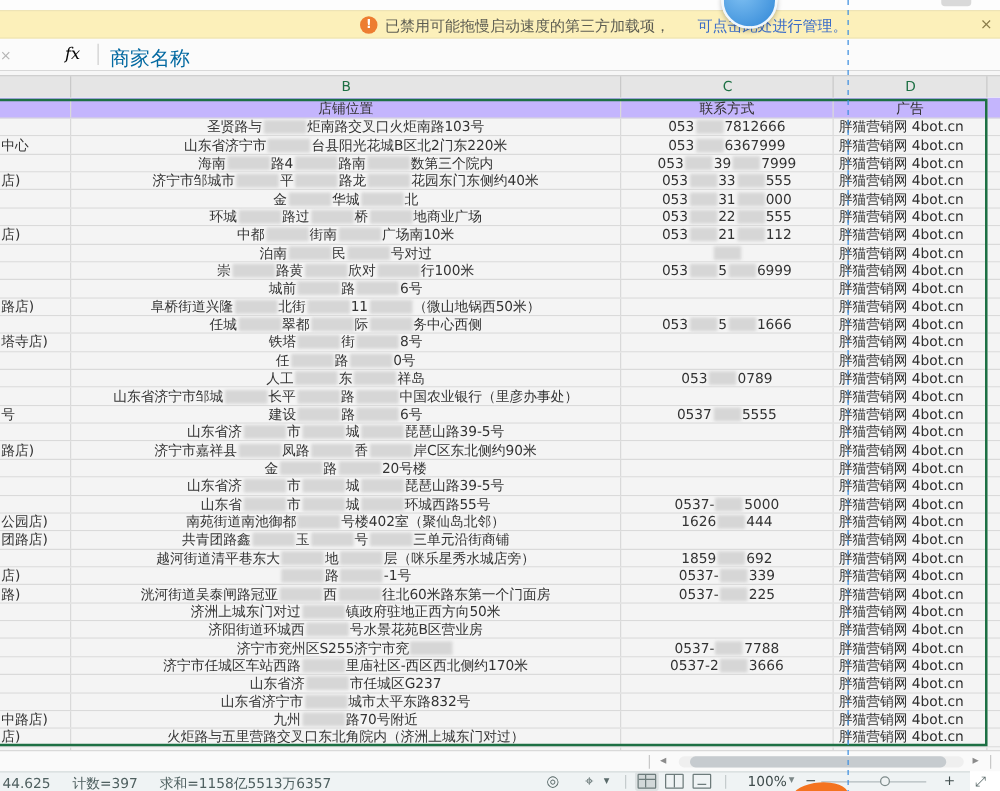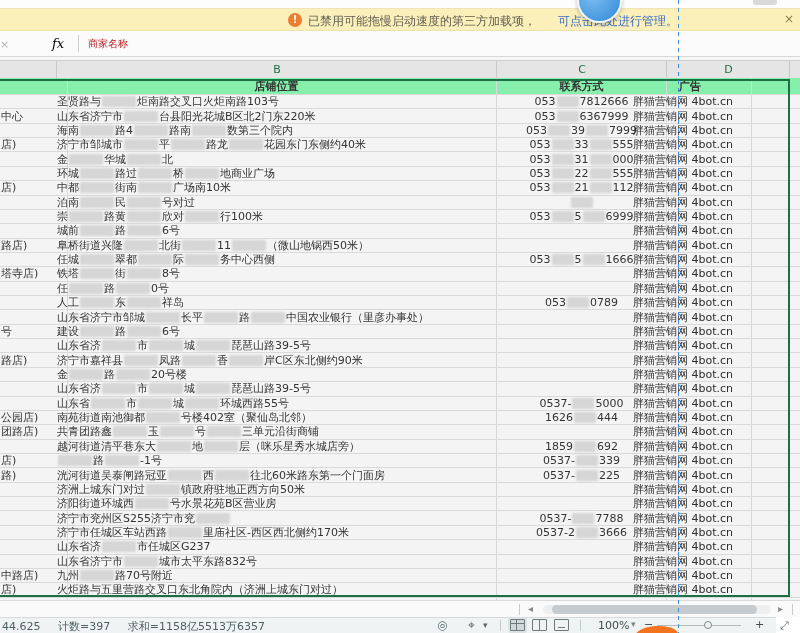"商家名称" .fval { color: #b91c1c -> #0369a1; font-size: 10px -> 16px }
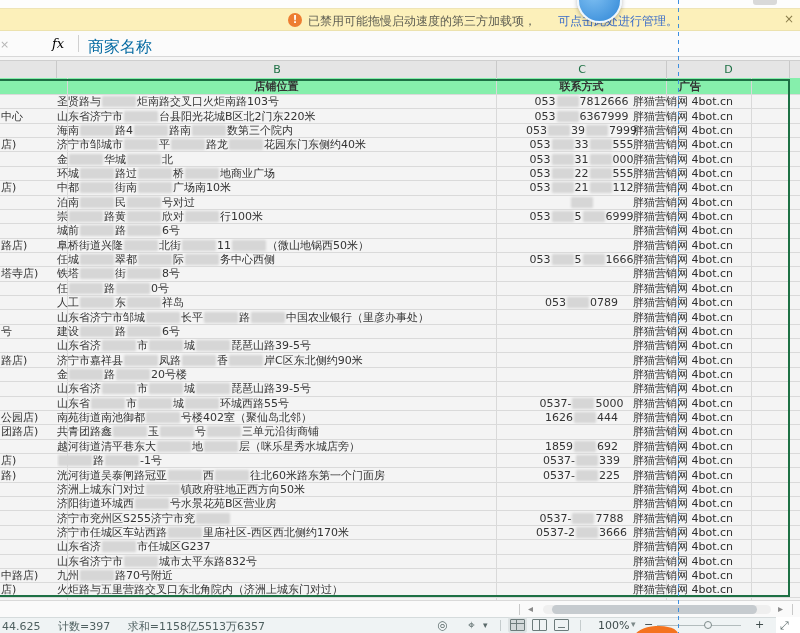"店铺位置" .row.hdr { background: #86efac -> #c4b5fd; font-weight: bold -> none }
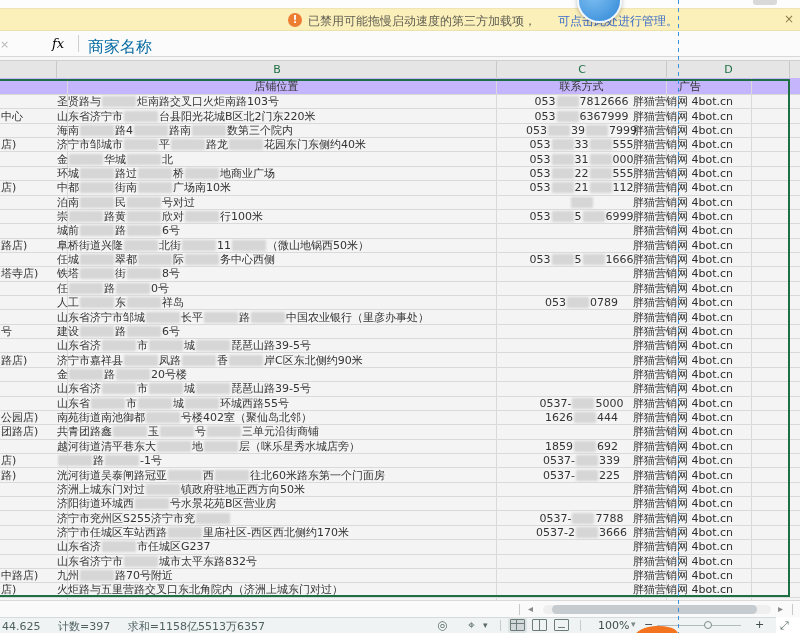"广告" .cd { left: 629px -> 667px }
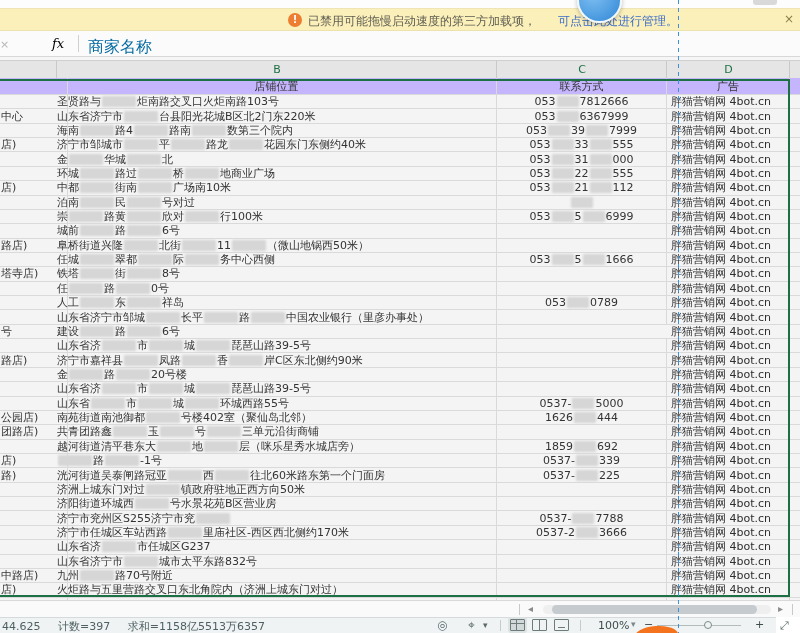"圣贤路与" .cb { justify-content: flex-start -> center }
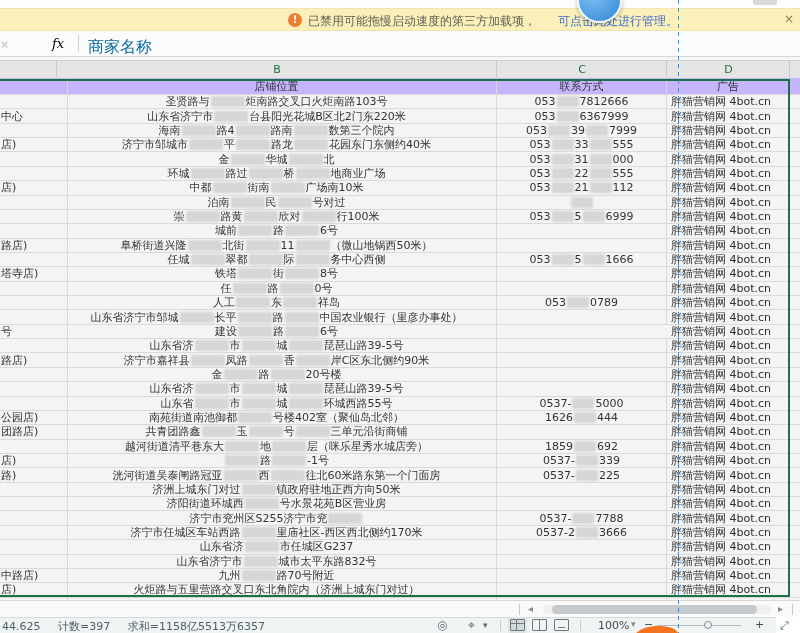"中心" .ca { width: 68px -> 57px }
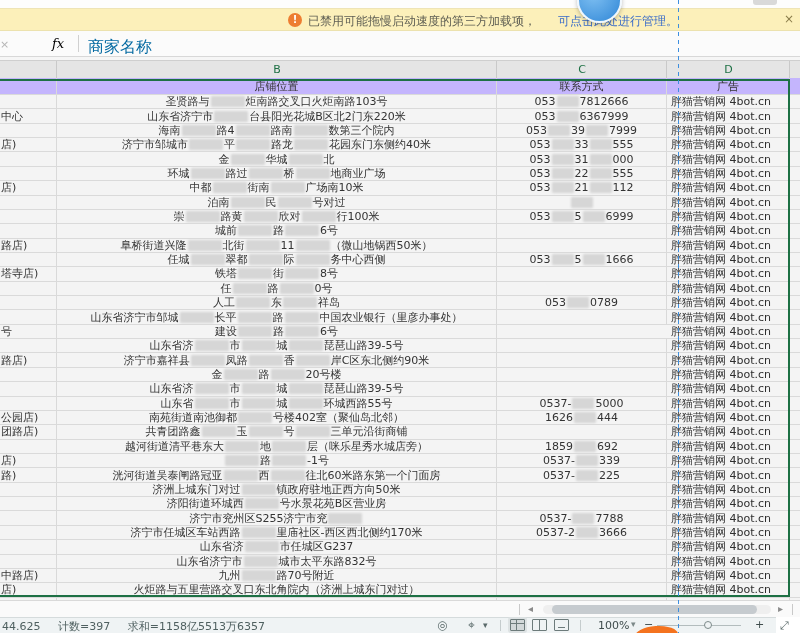"0537" div.cell { html: none -> <div> <span>0537</span> <span></span> <span>5555</span> </div> }
